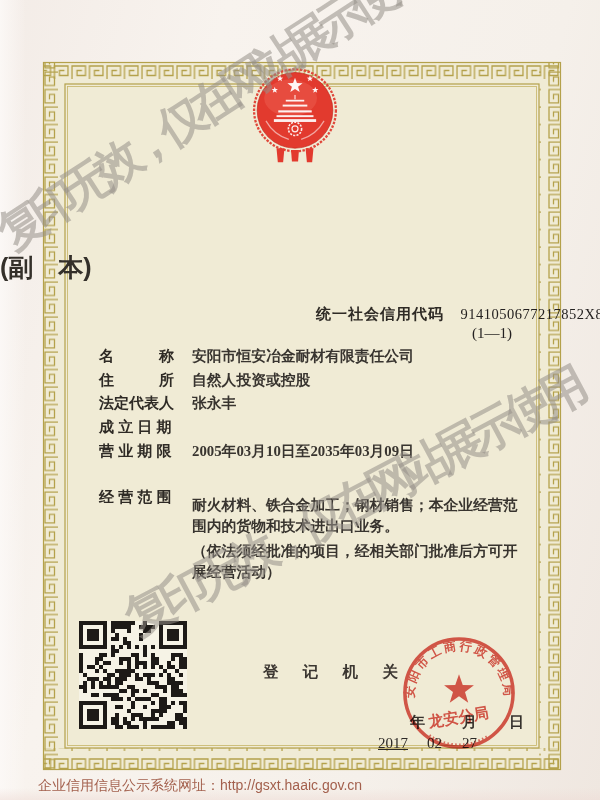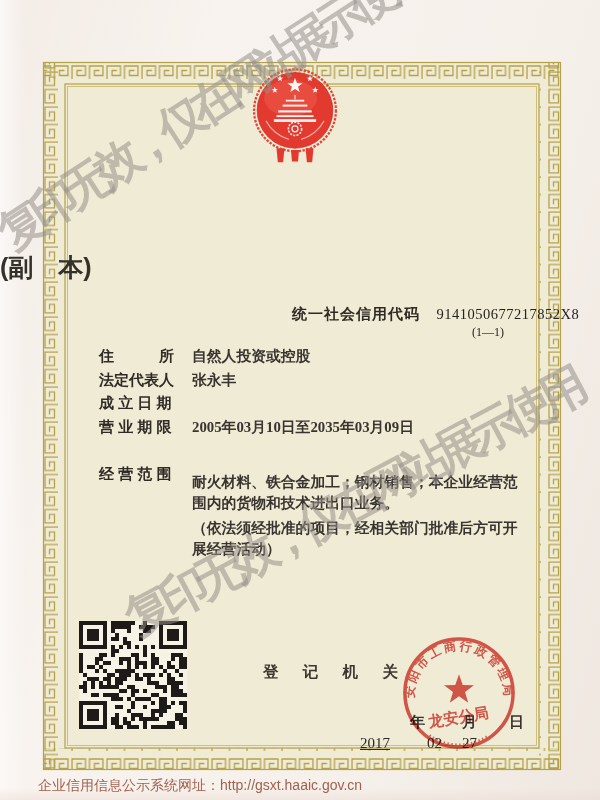"统一社会信用代码" .code-label { margin-left: none -> 24px }
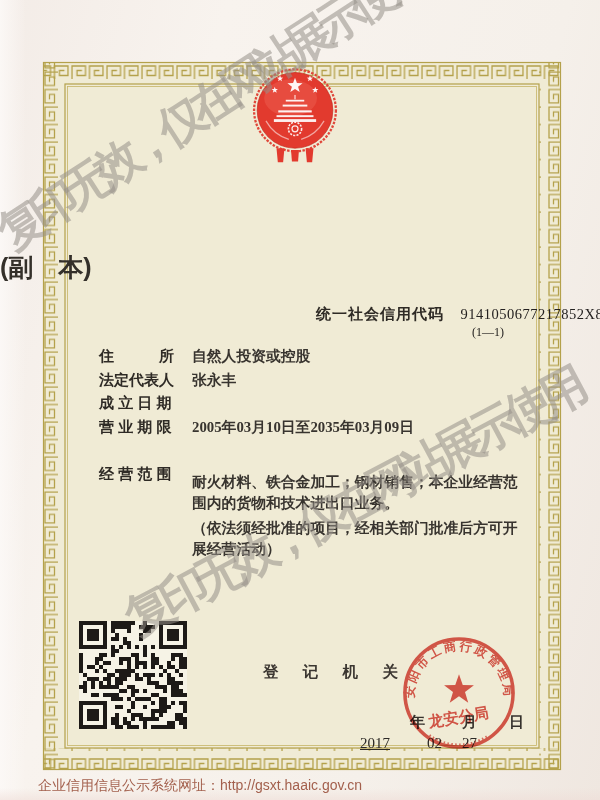"(1—1)" .page-no { font-size: 12px -> 15px }
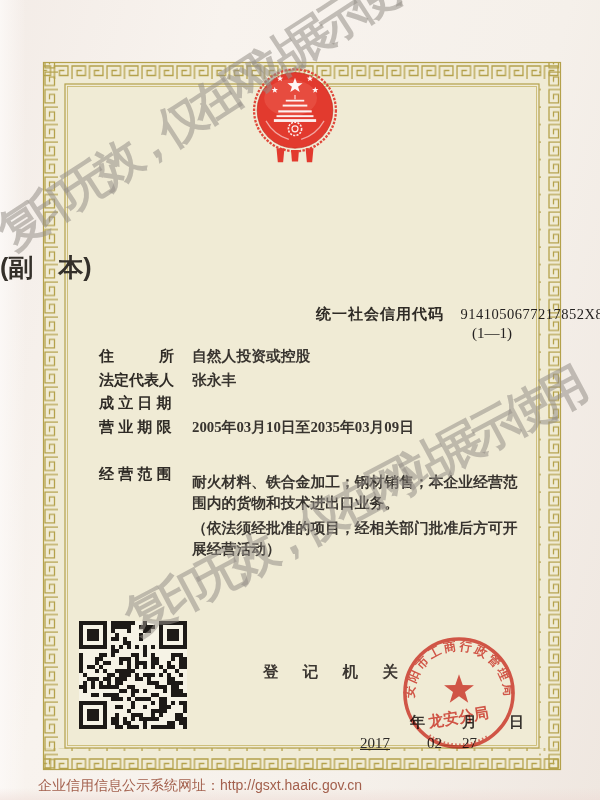"名 称" div.row { html: none -> <div> <span>名 称</span> <span>安阳市恒安冶金耐材有限责任公司</span> </div> }
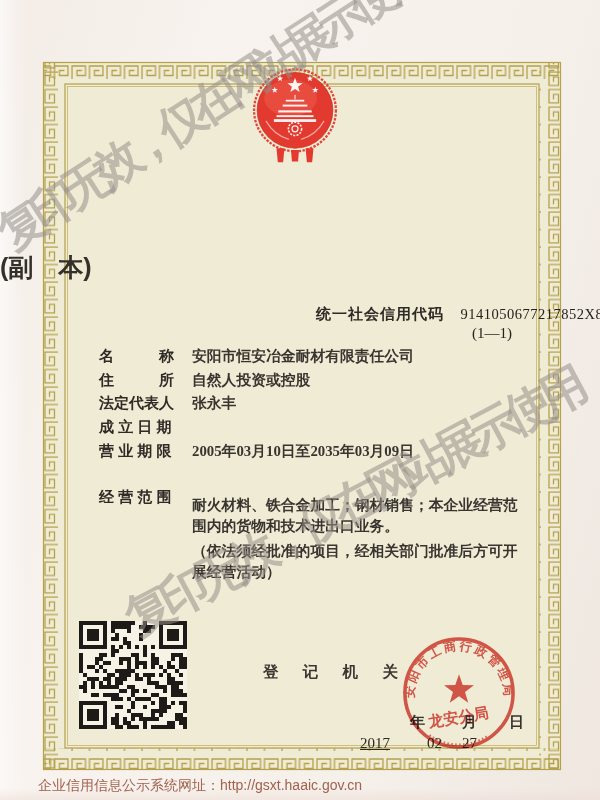"2017" .dv-year { left: 360px -> 378px }
